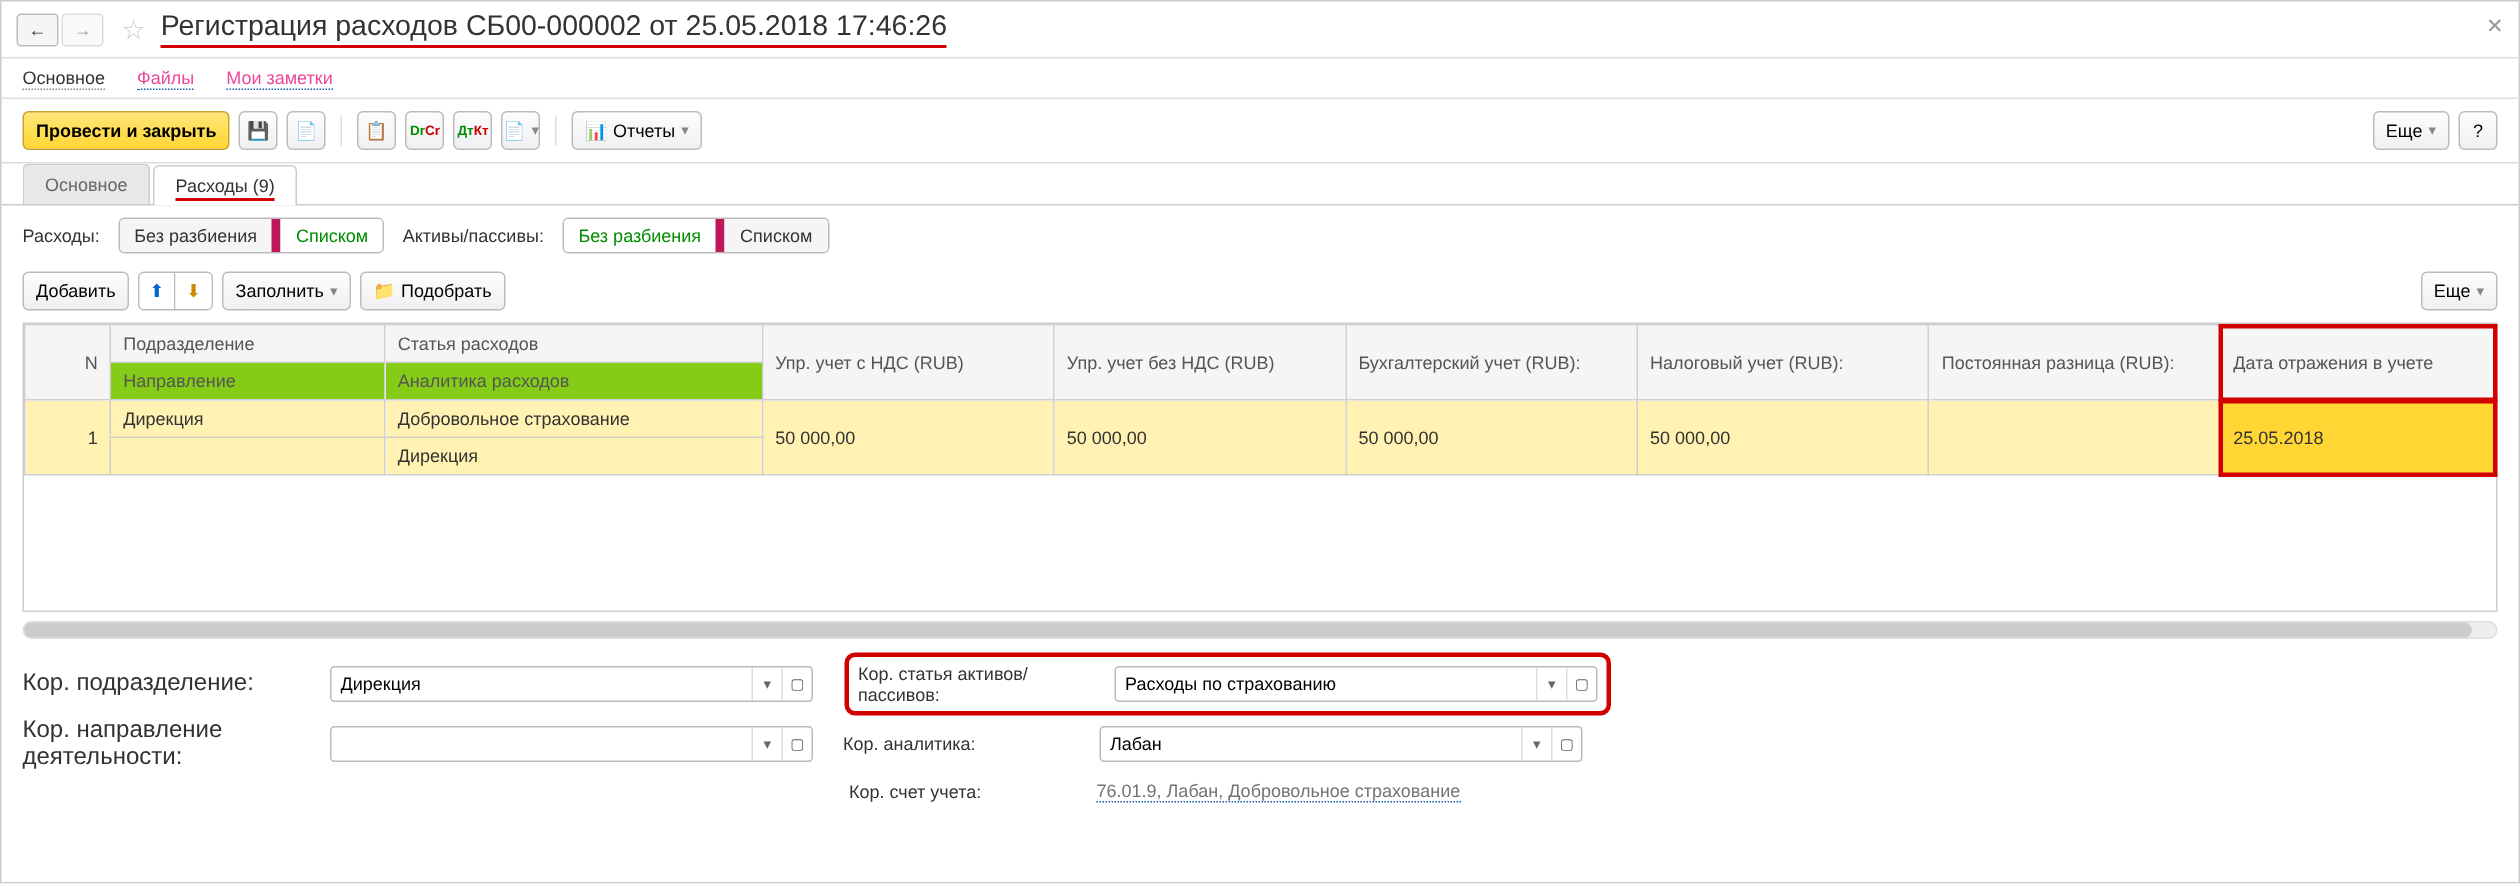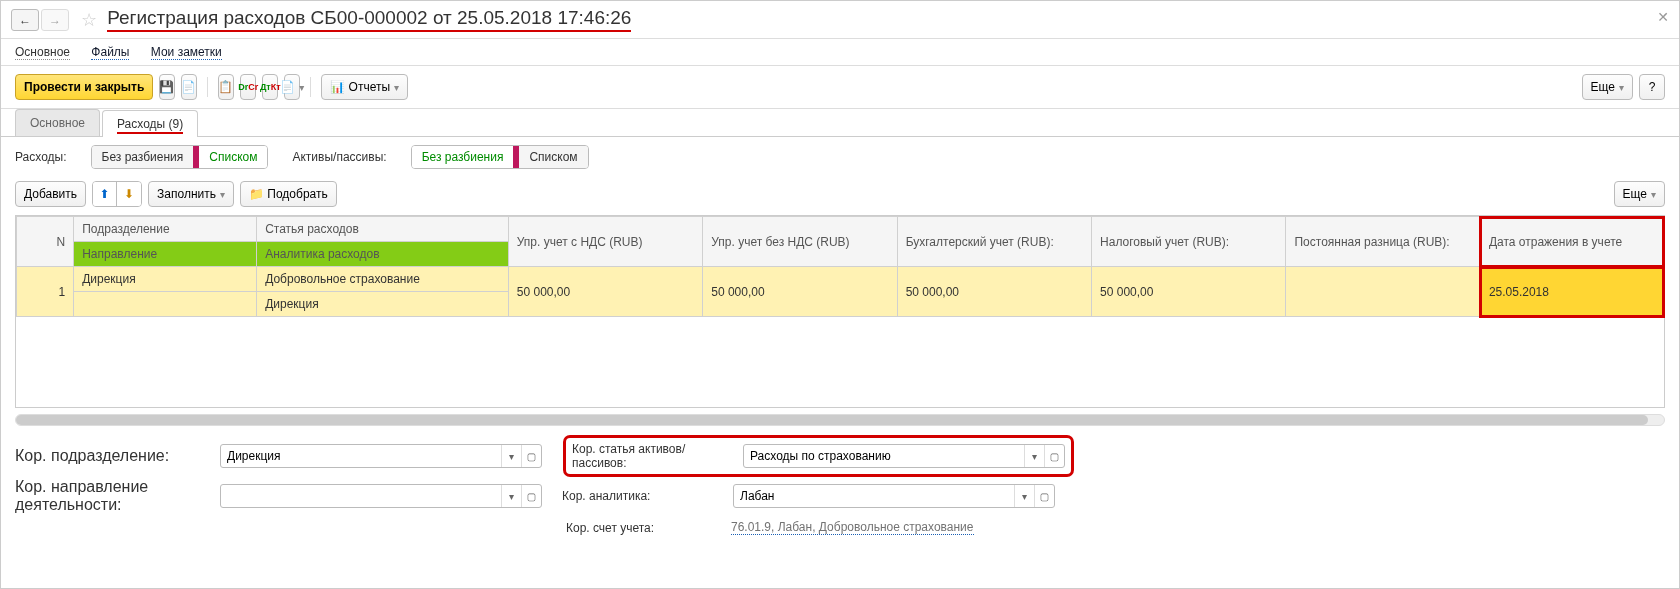"Файлы" .link-blue { color: #0f172a -> #ec4899 }
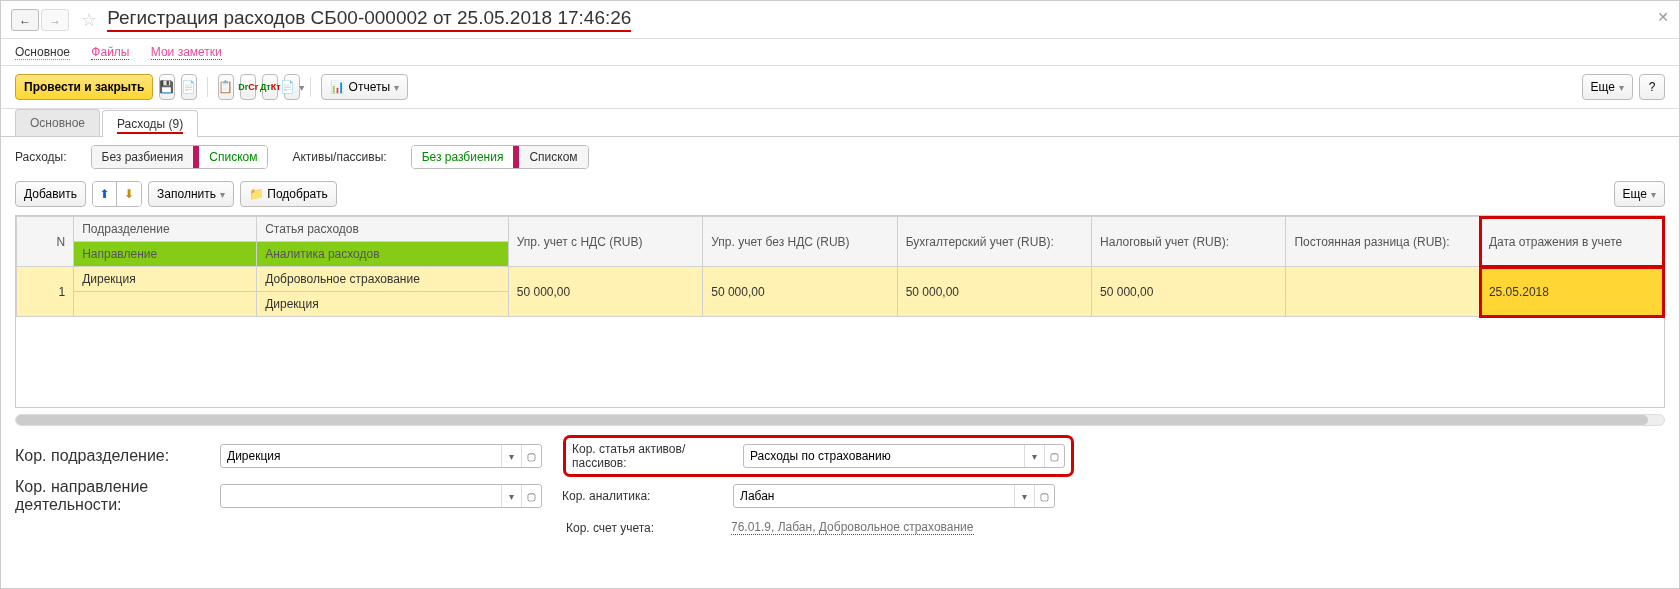"DrCr" .btn-icon { width: 16px -> 26px }
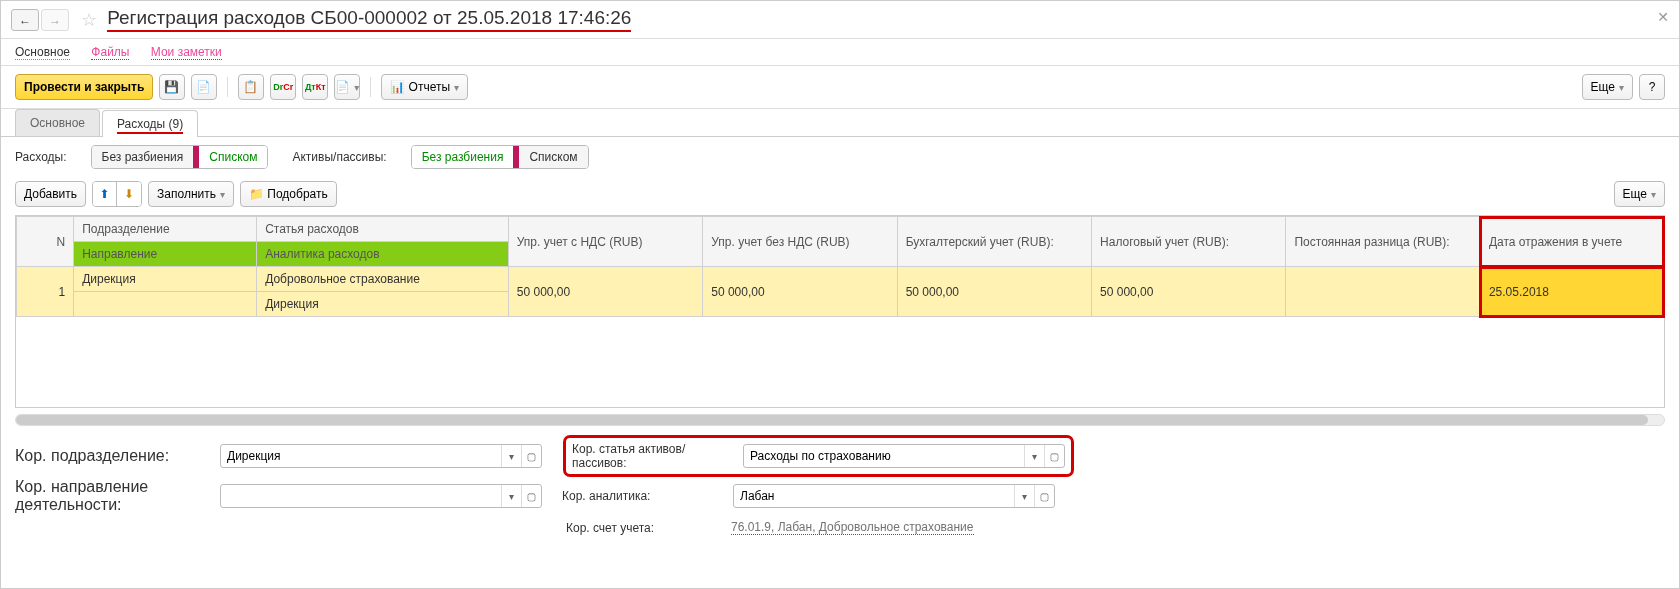"Расходы:" .filter-row { gap: 24px -> 12px }
